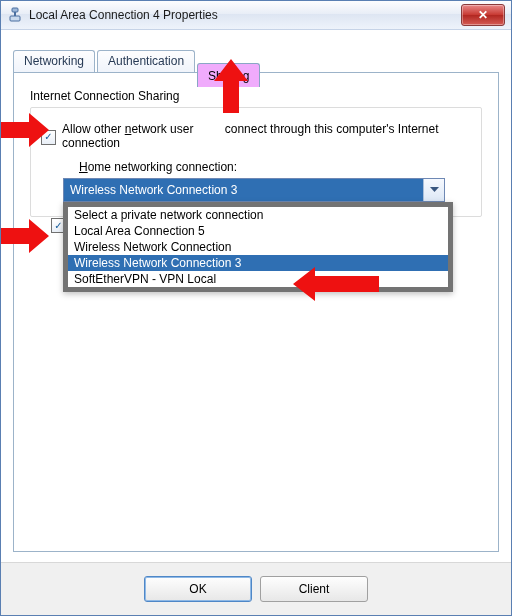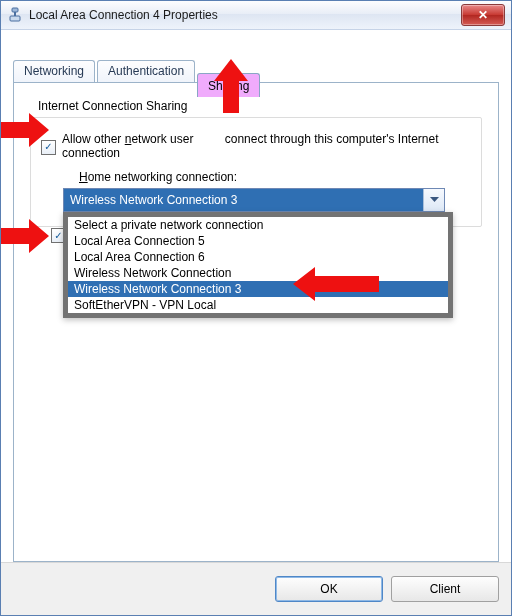"Networking" .body { padding: 28px 12px 0 12px -> 18px 12px 0 12px }
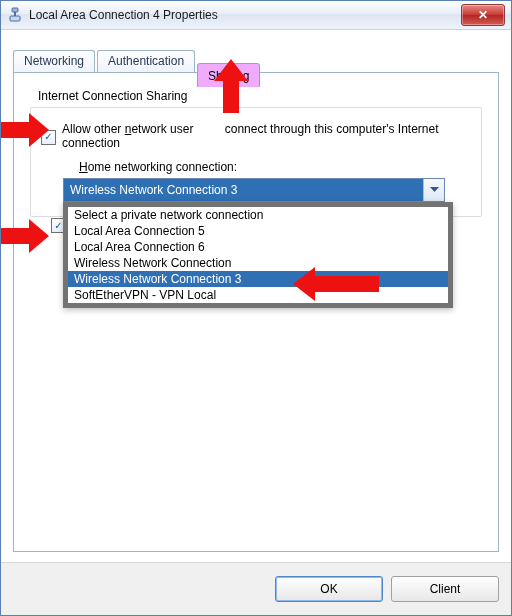"Internet Connection Sharing" .group-title { margin: 2px 0 4px 8px -> 2px 0 4px 0 }
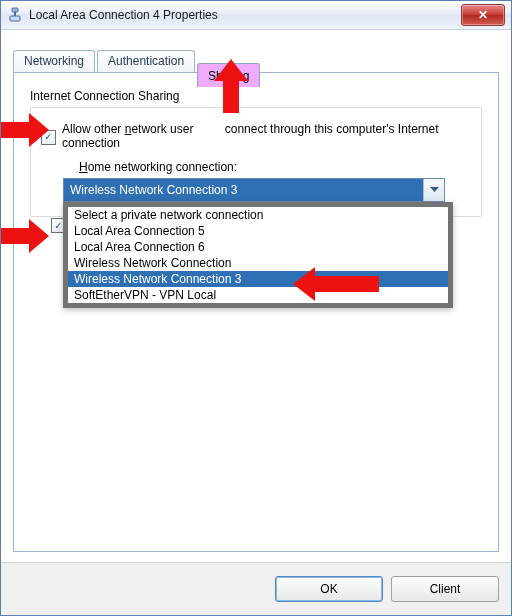"Local Area Connection 6" div.opt { html: <div>Local Area Connection 6</div> -> none }
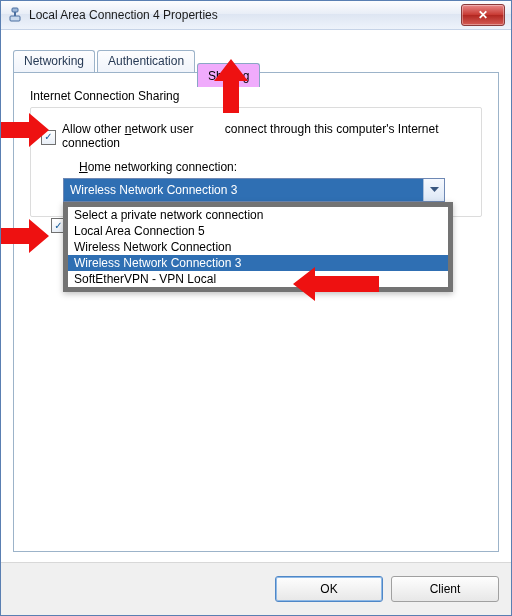"OK" .footer { justify-content: flex-end -> center }
